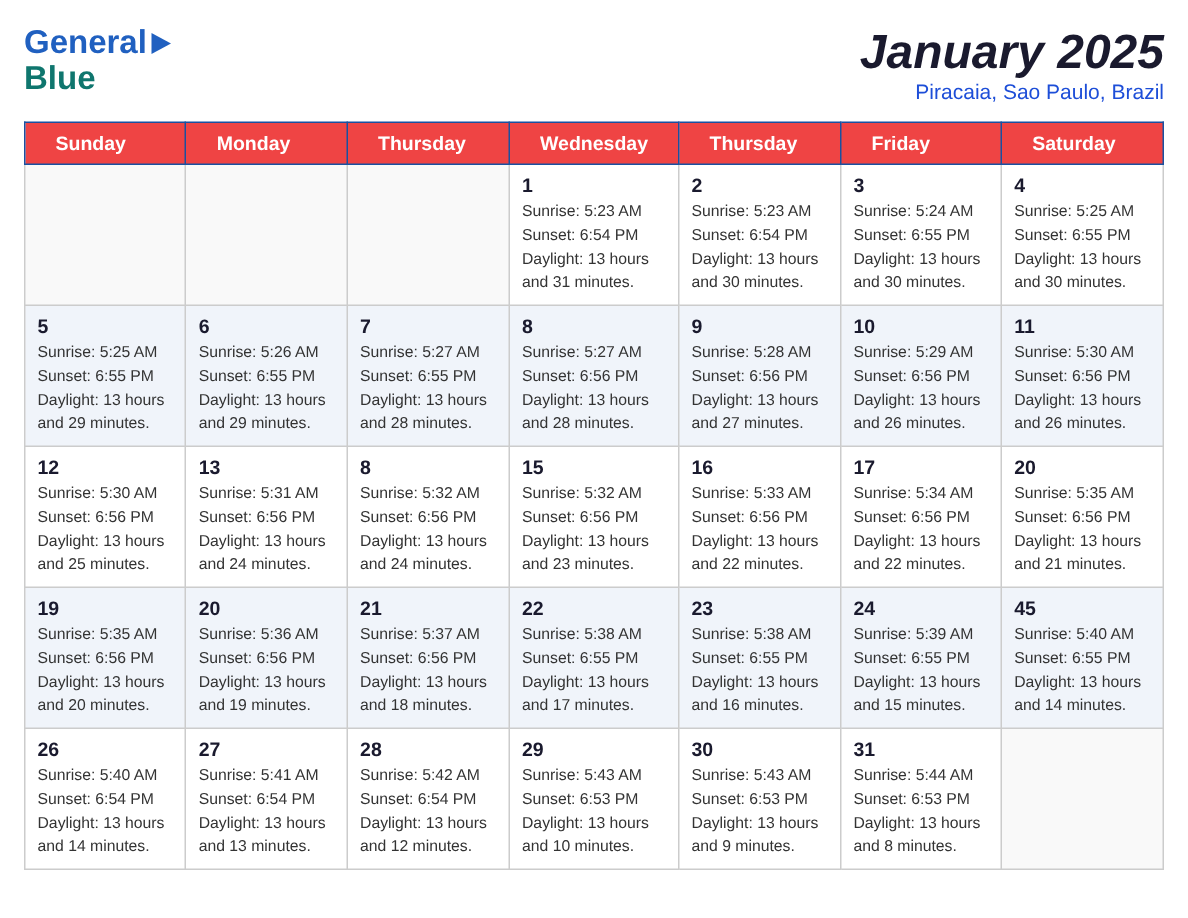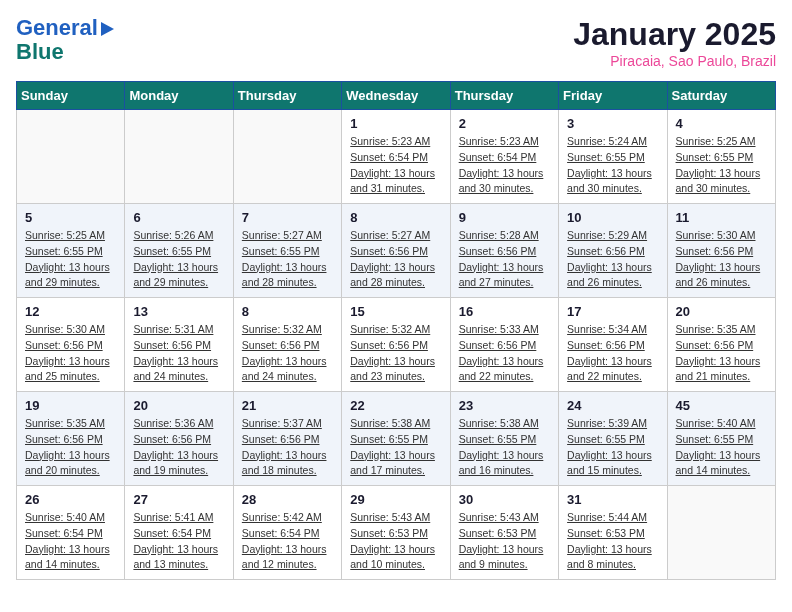"January 2025" .month-title { font-style: none -> italic }
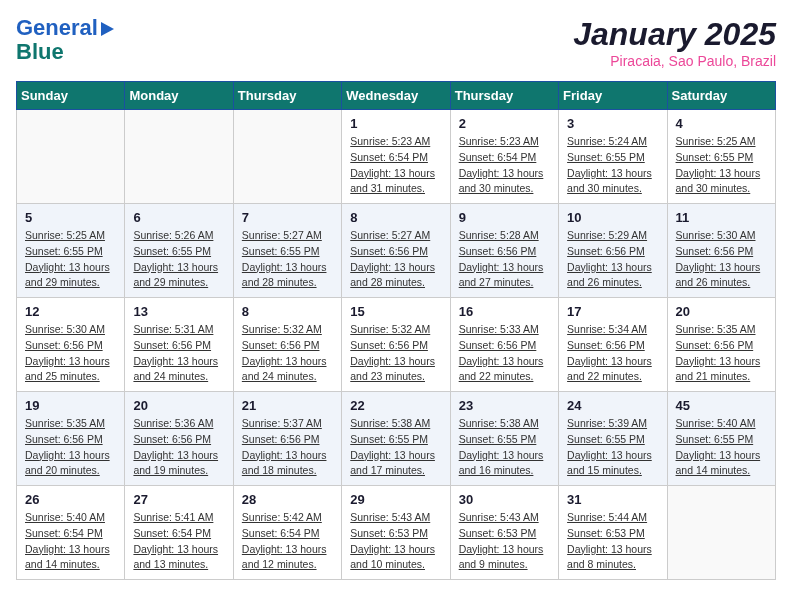"Piracaia, Sao Paulo, Brazil" .subtitle { color: #ec4899 -> #1d4ed8 }
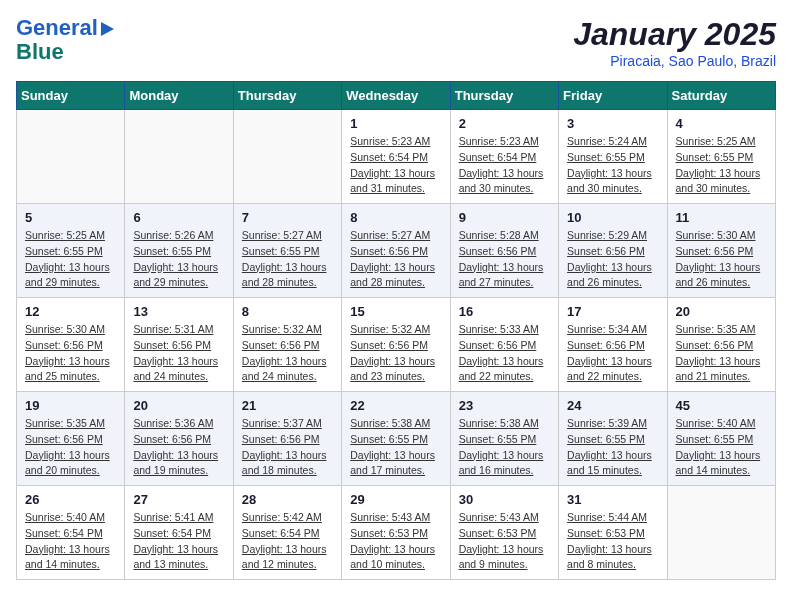"Sunday" .calendar th { background-color: #0f766e -> #ef4444; padding: 6px 4px -> 6px 20px }
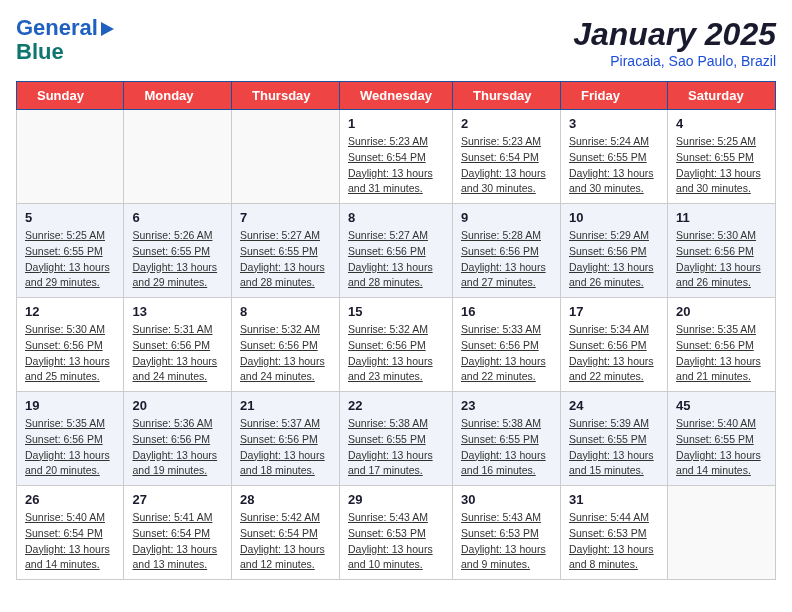"Sunrise: 5:23 AM" .day-info { text-decoration: underline -> none }
